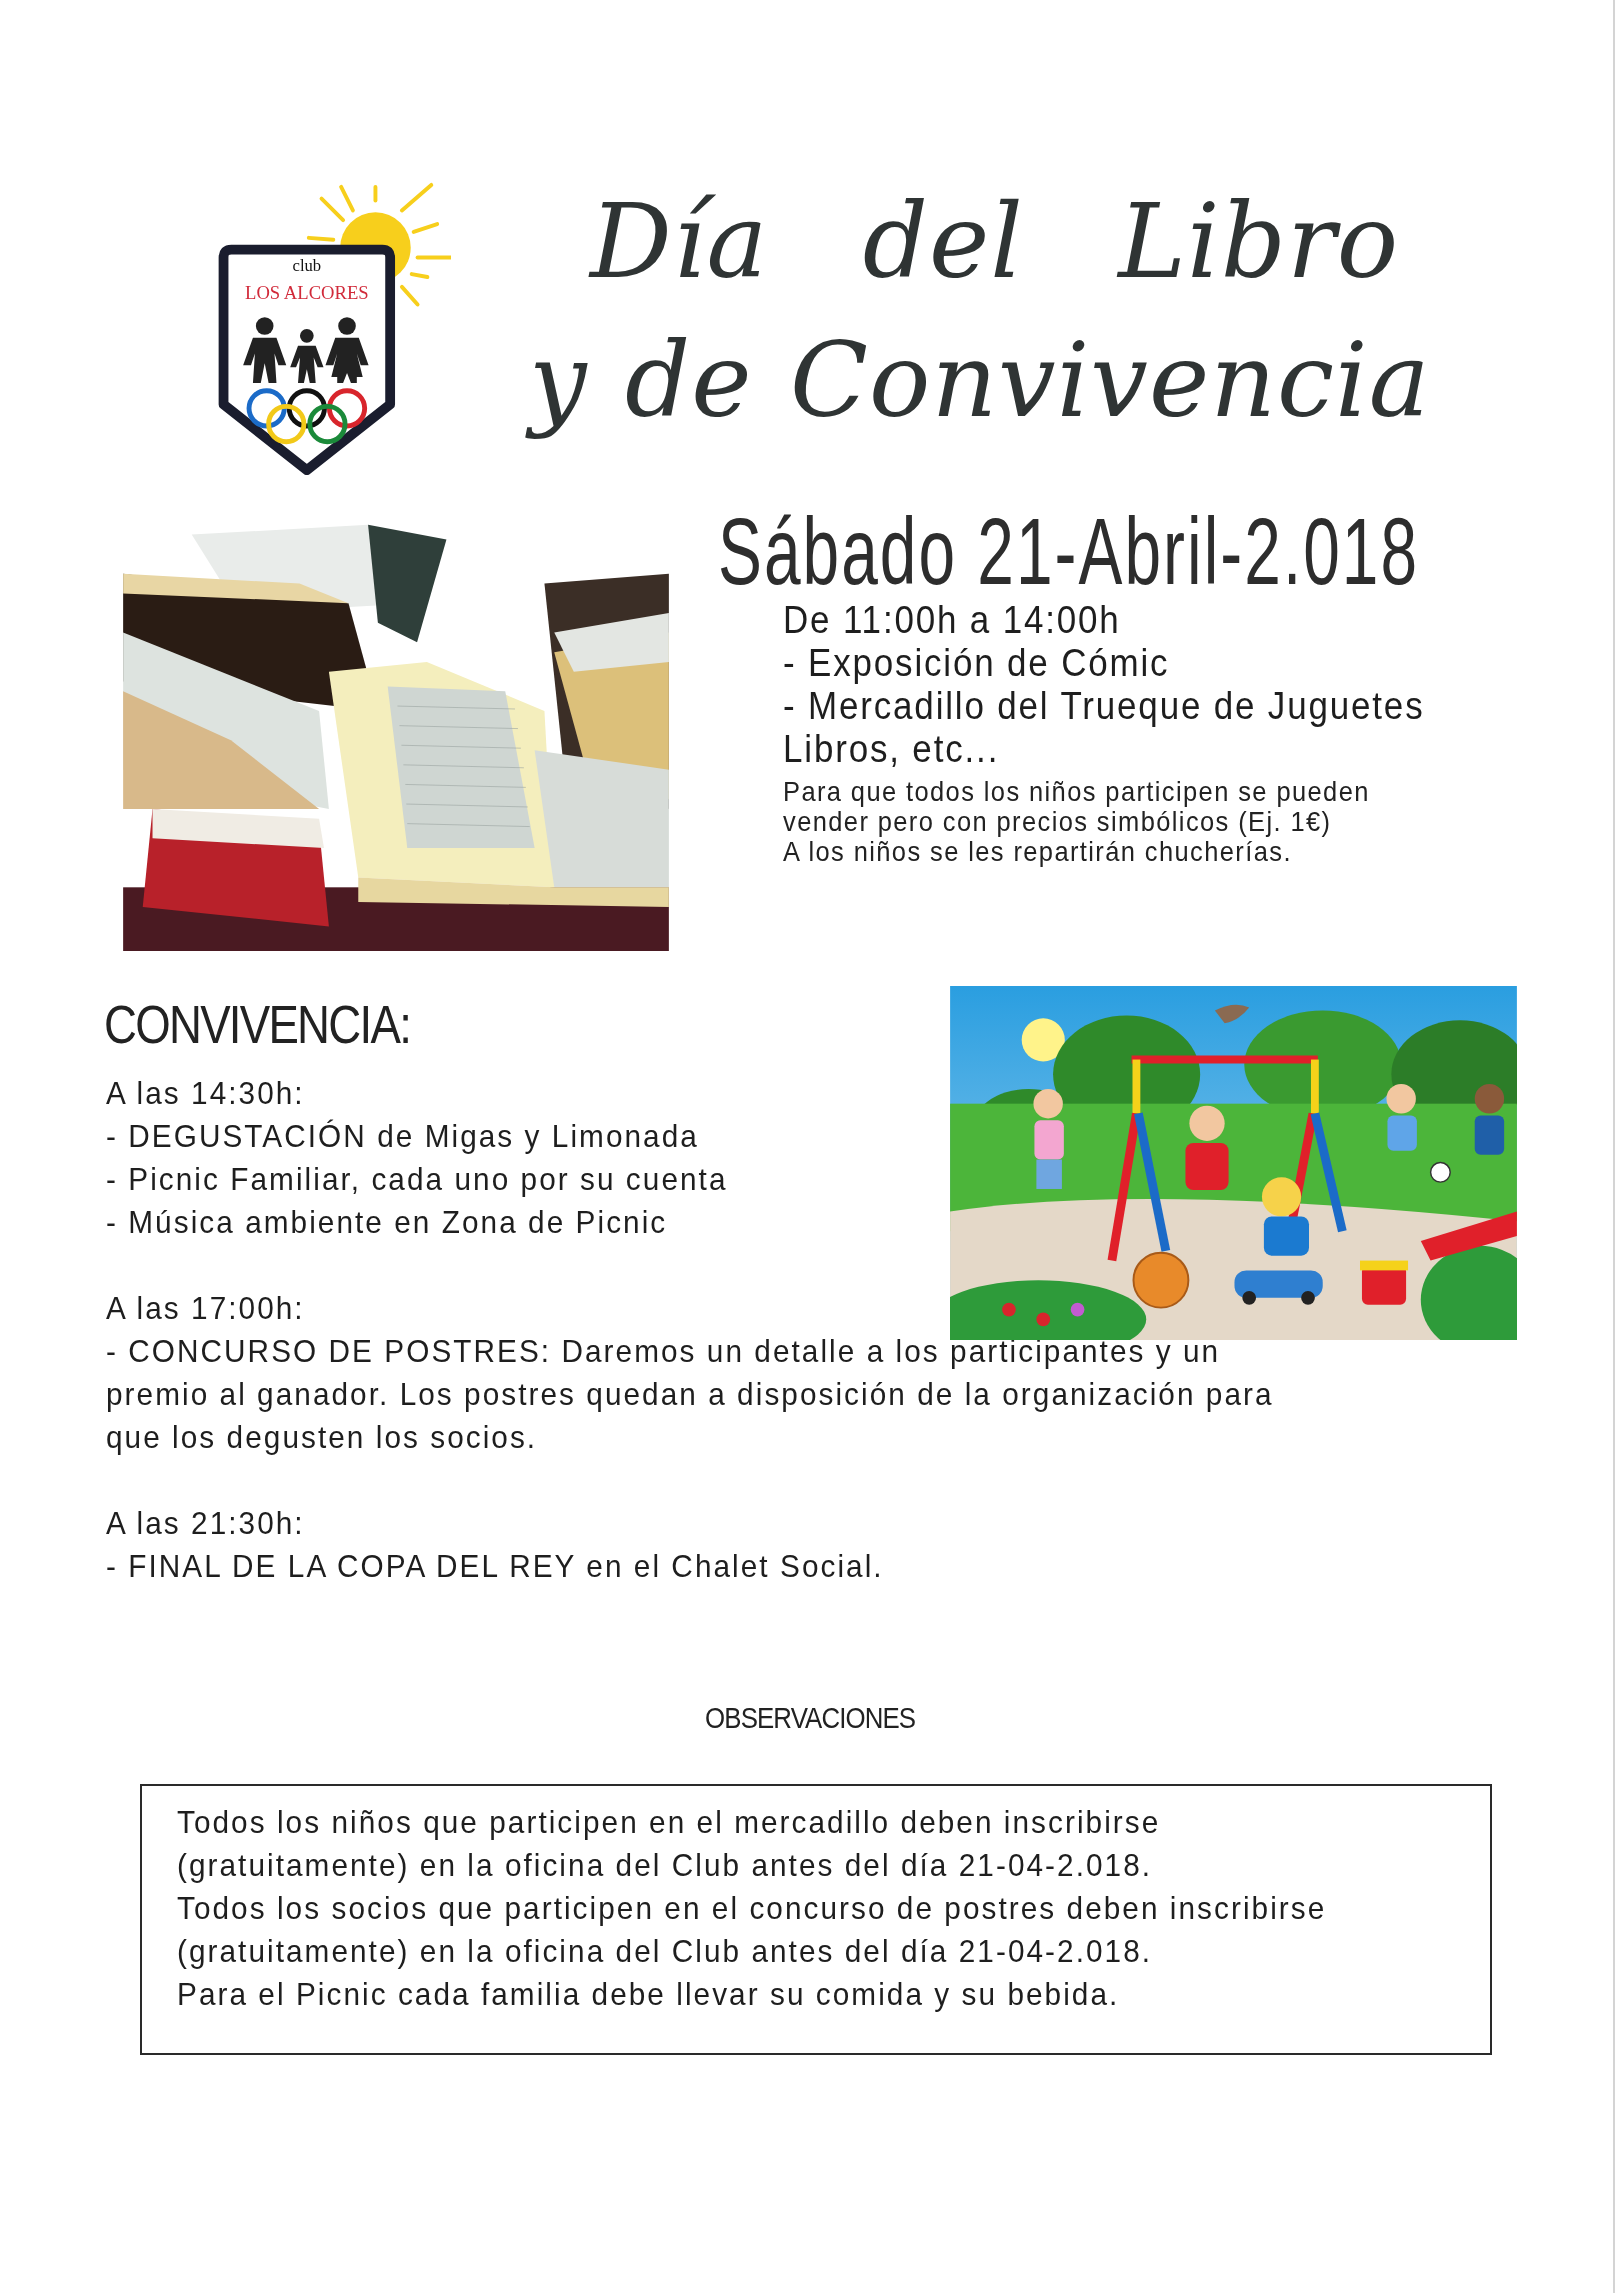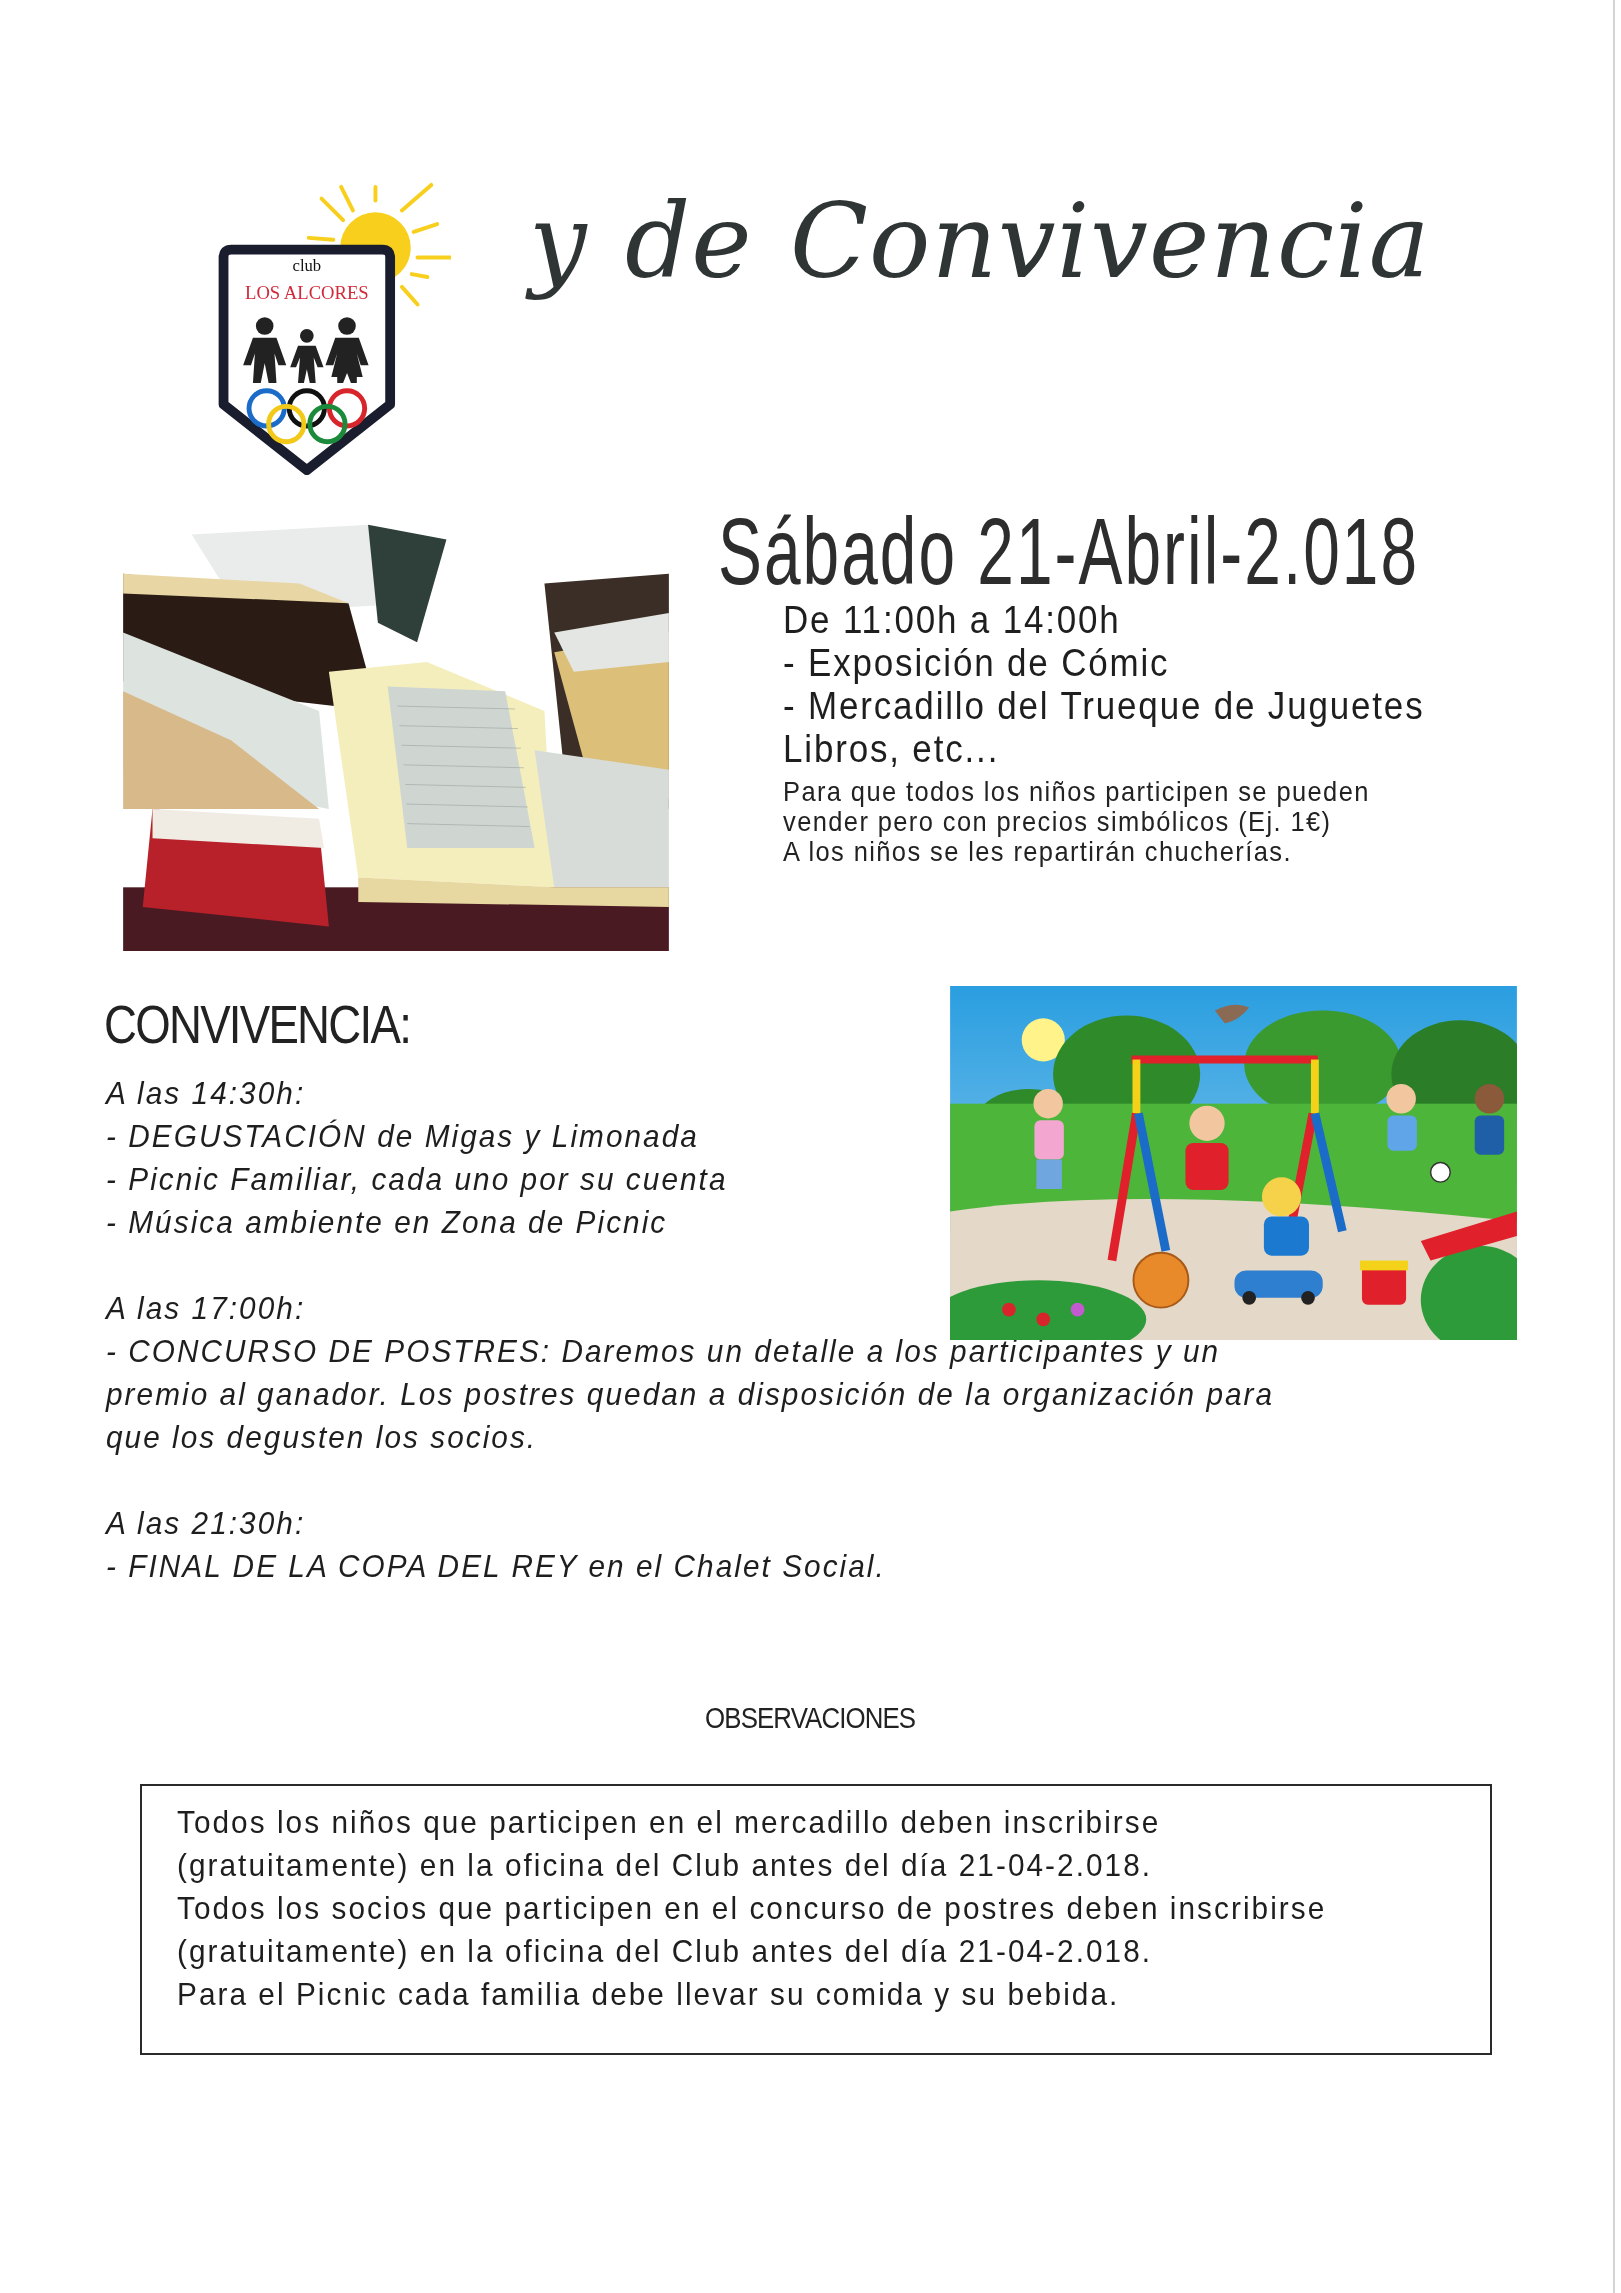"Día del Libro" span.l1 { html: none -> <span>Día del Libro</span> }
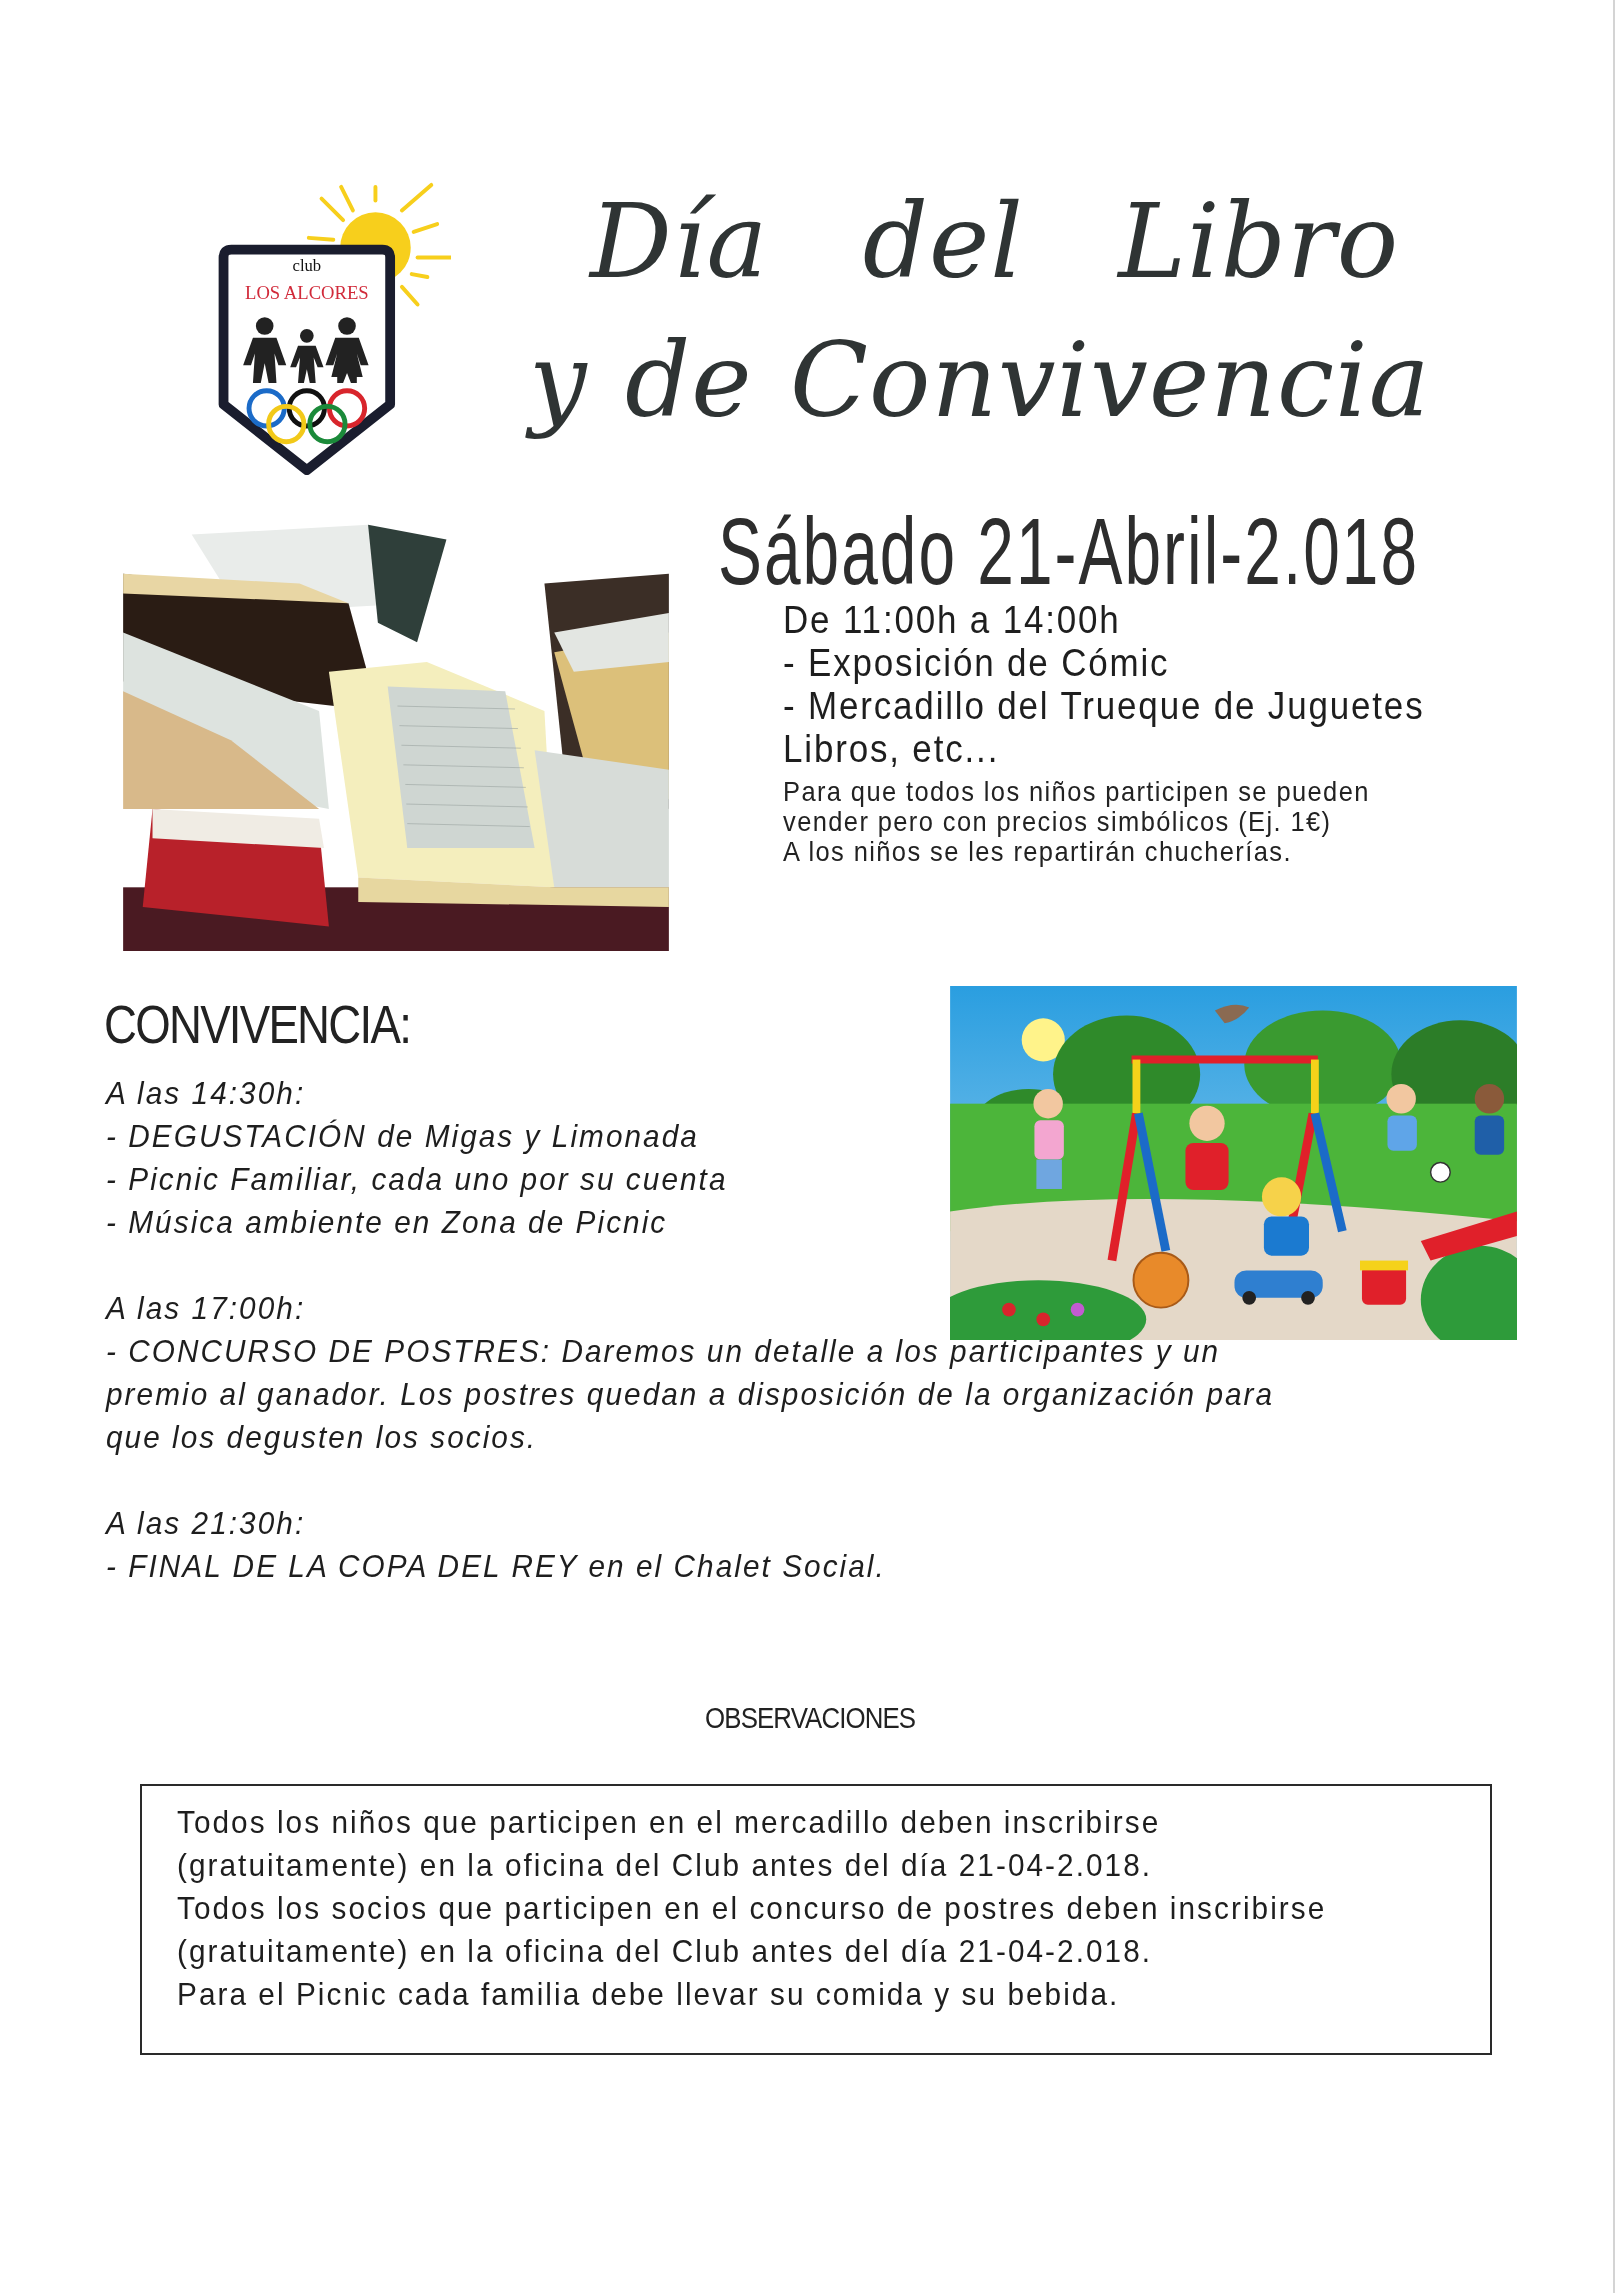"A las 14:30h:" .conv-body { font-style: italic -> none }
